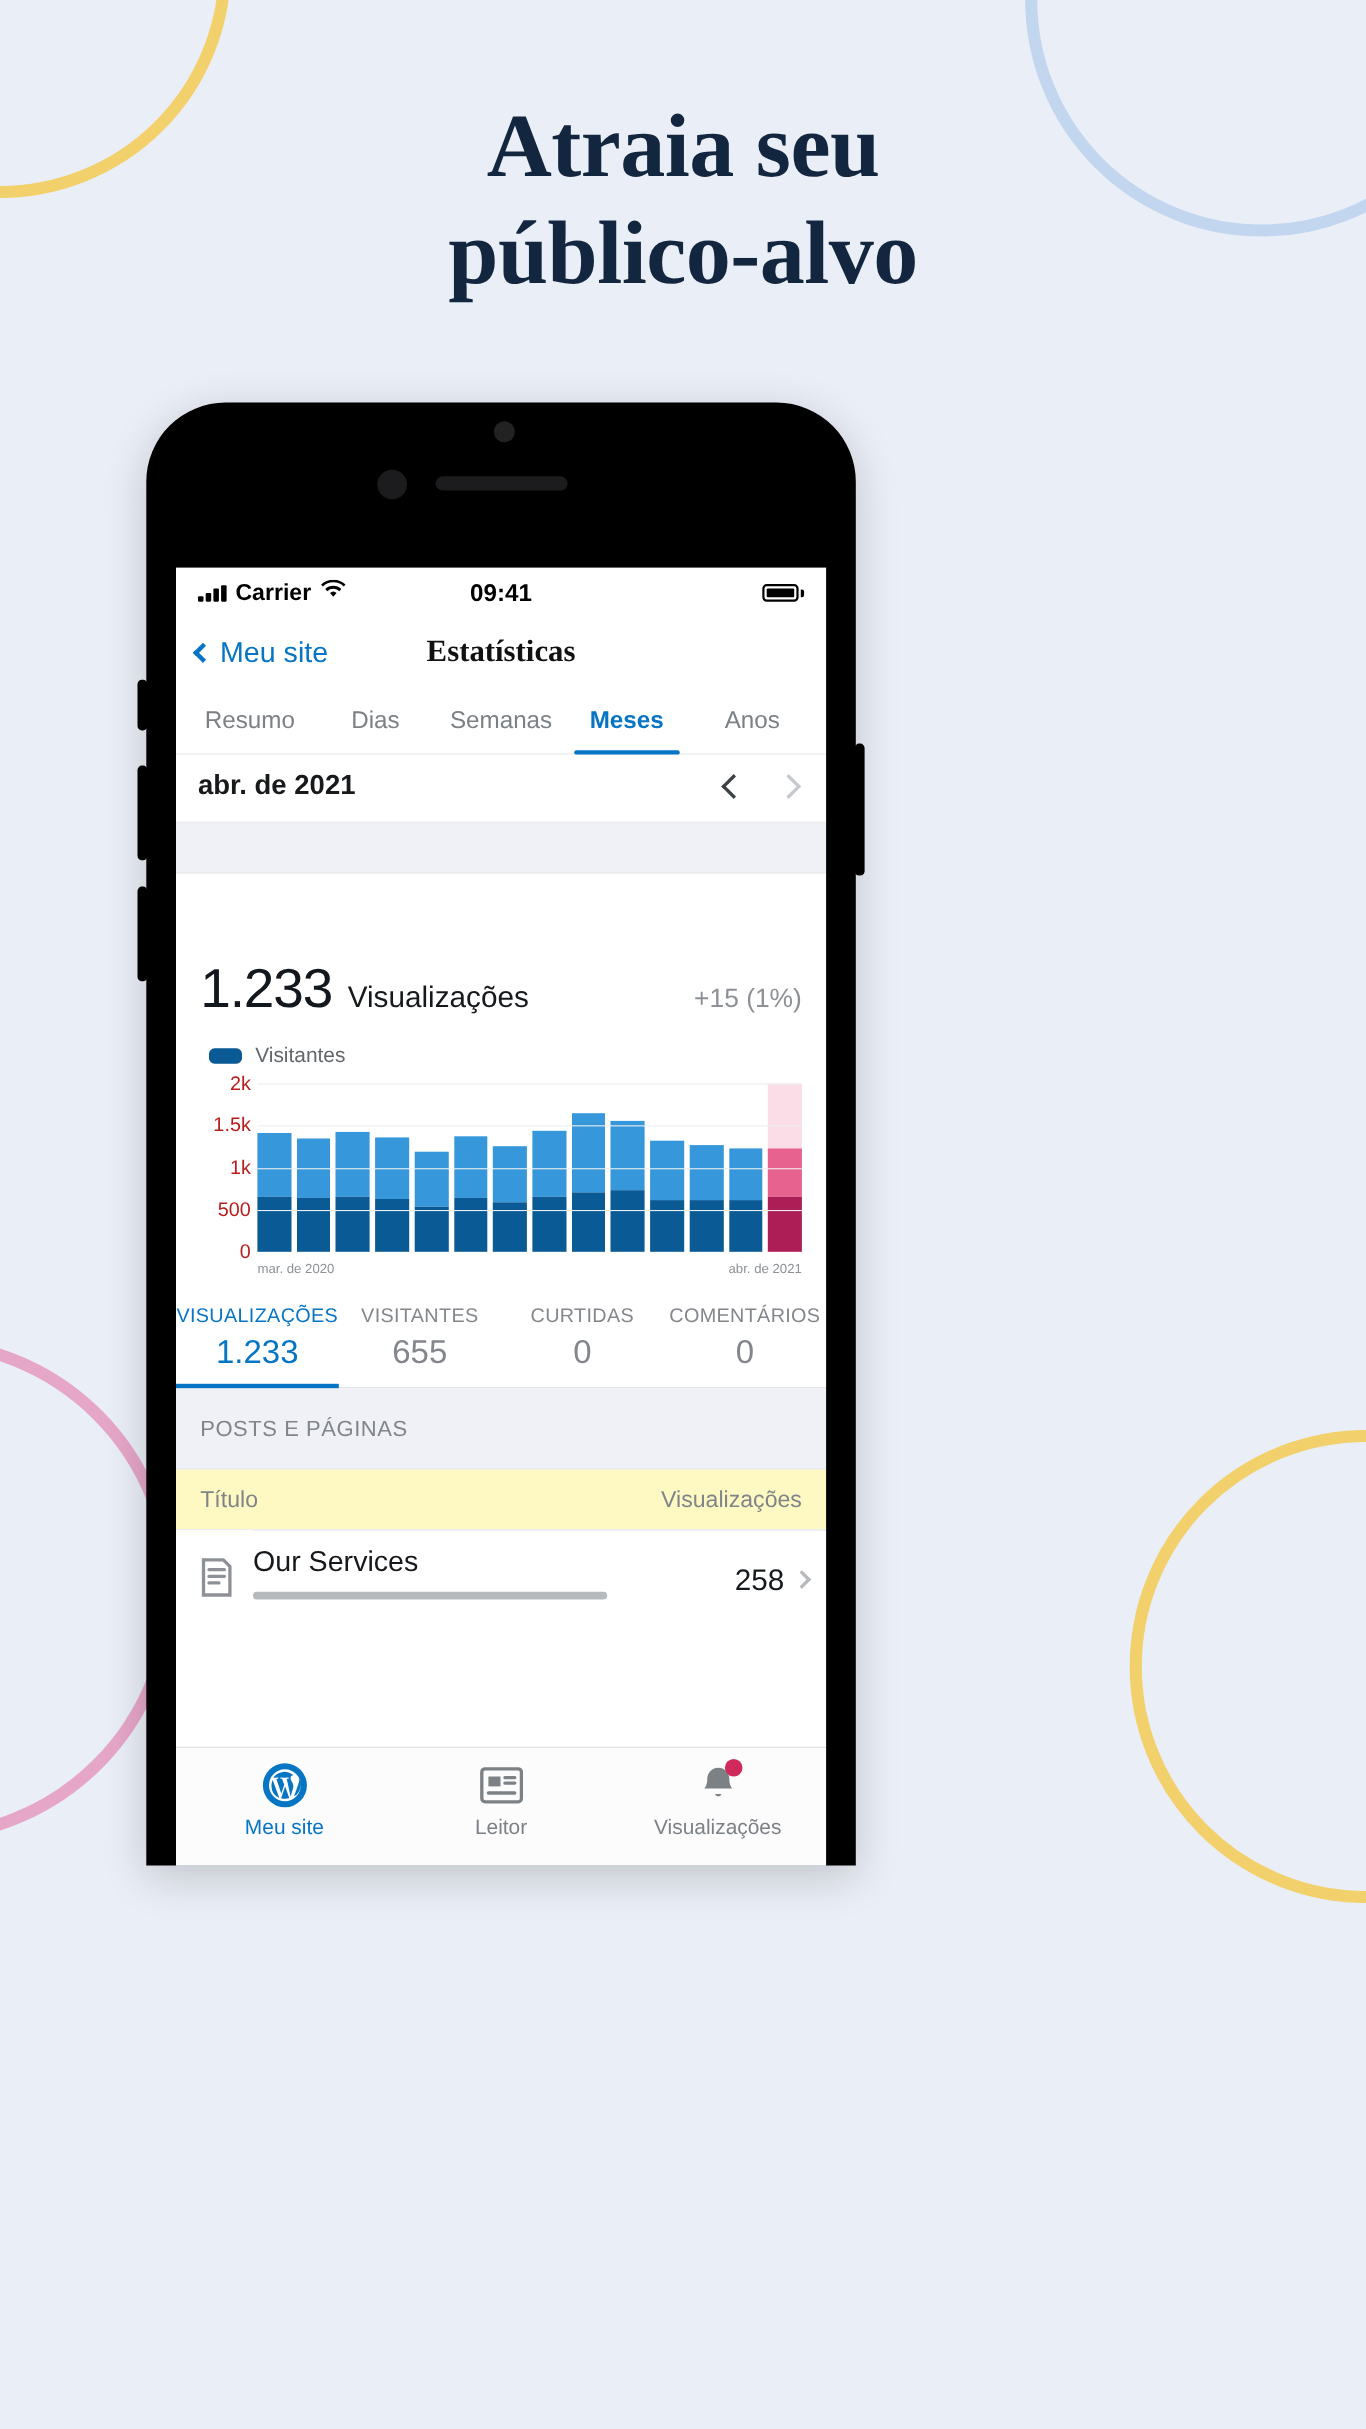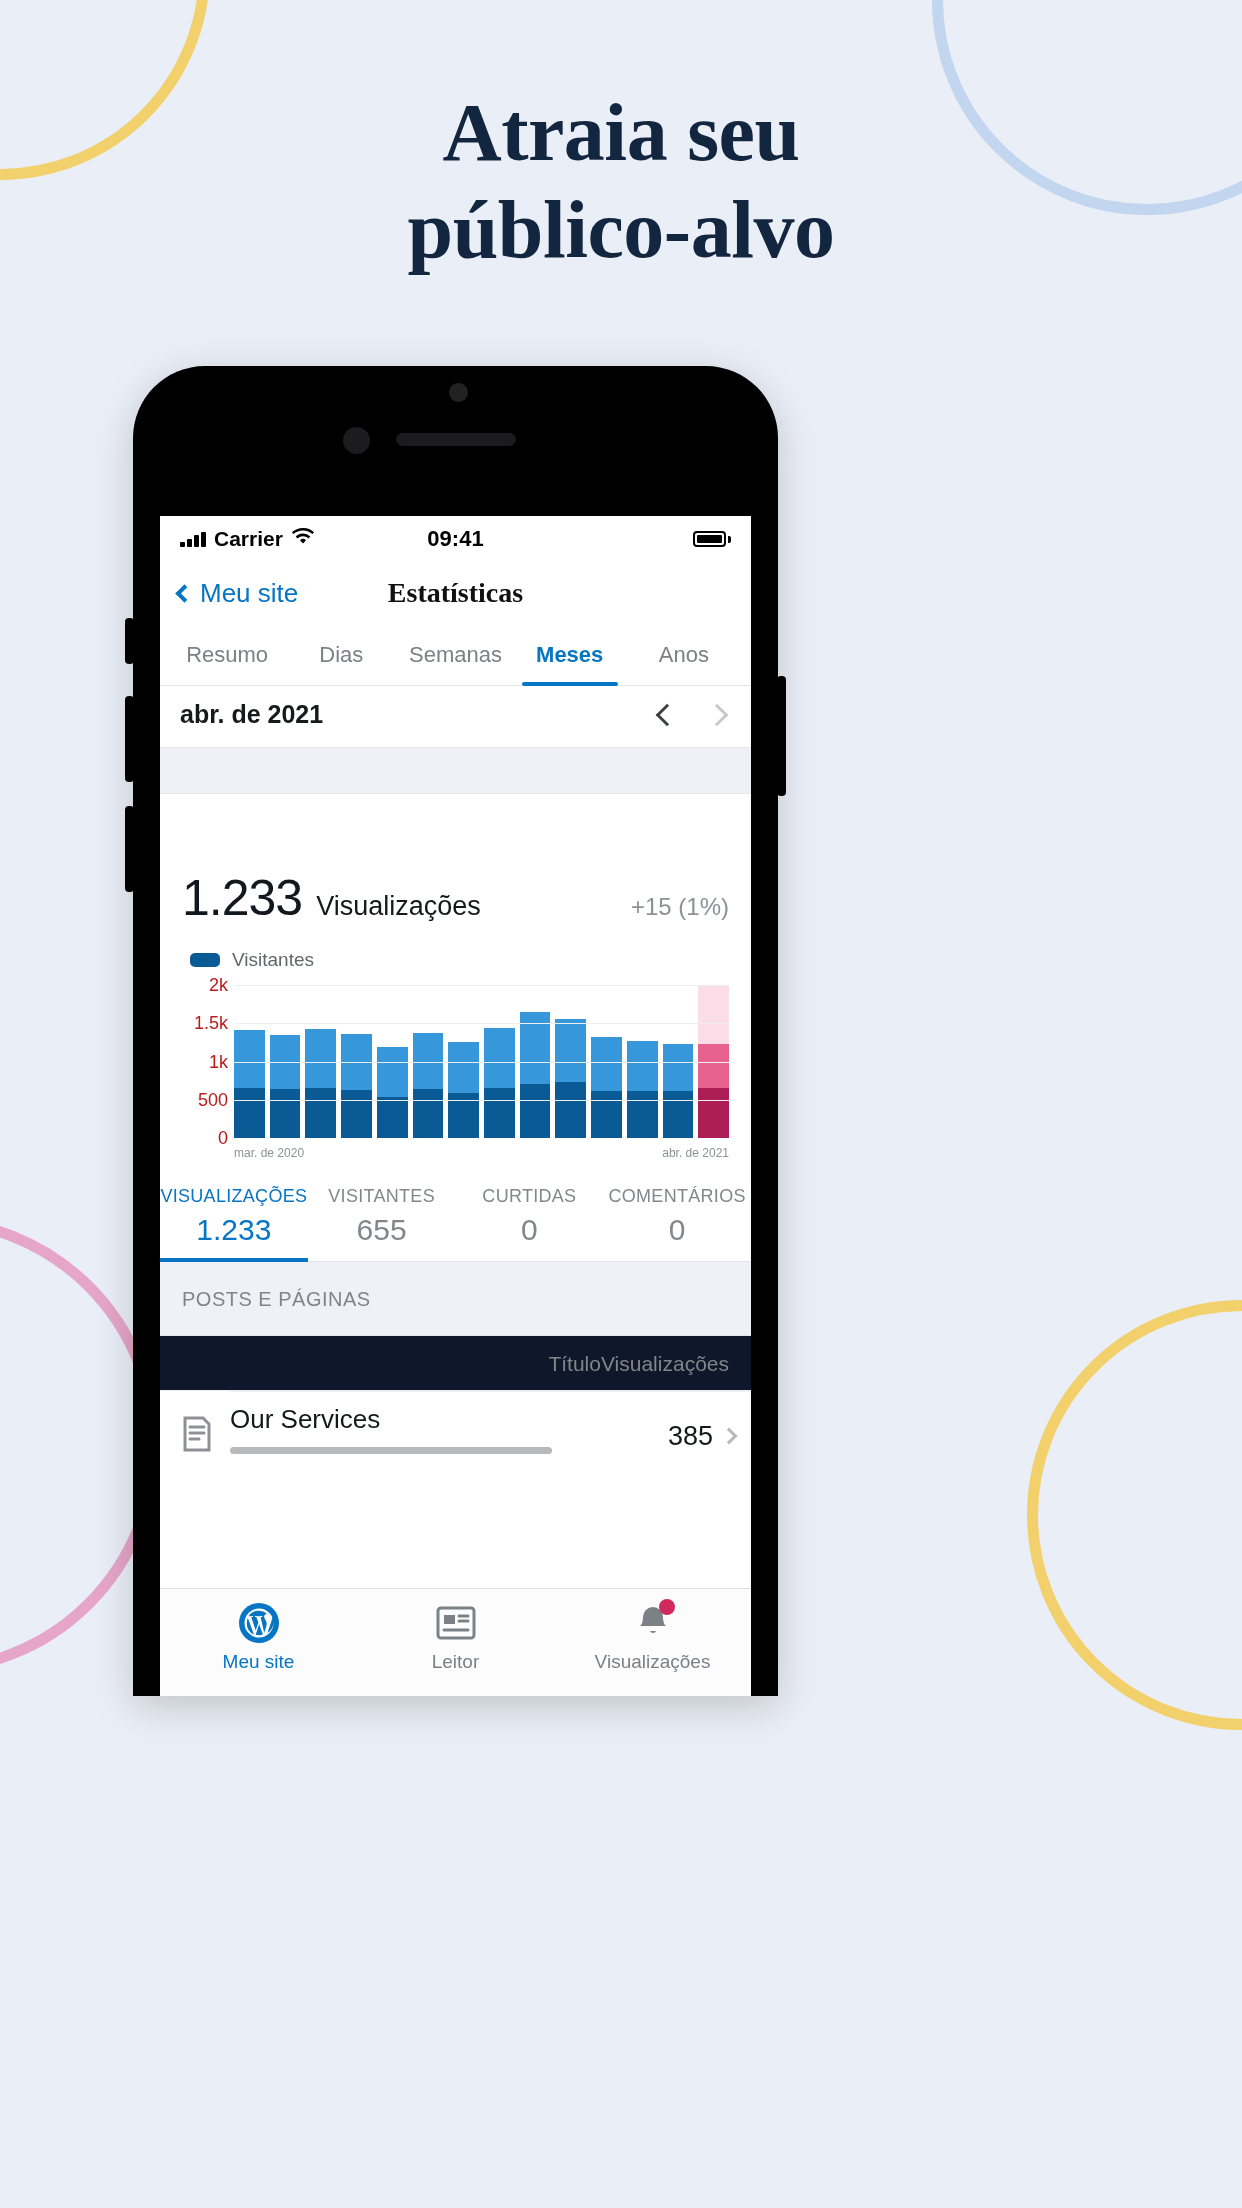"Título" .table-head { background: #0f172a -> #fef9c3; justify-content: flex-end -> space-between }
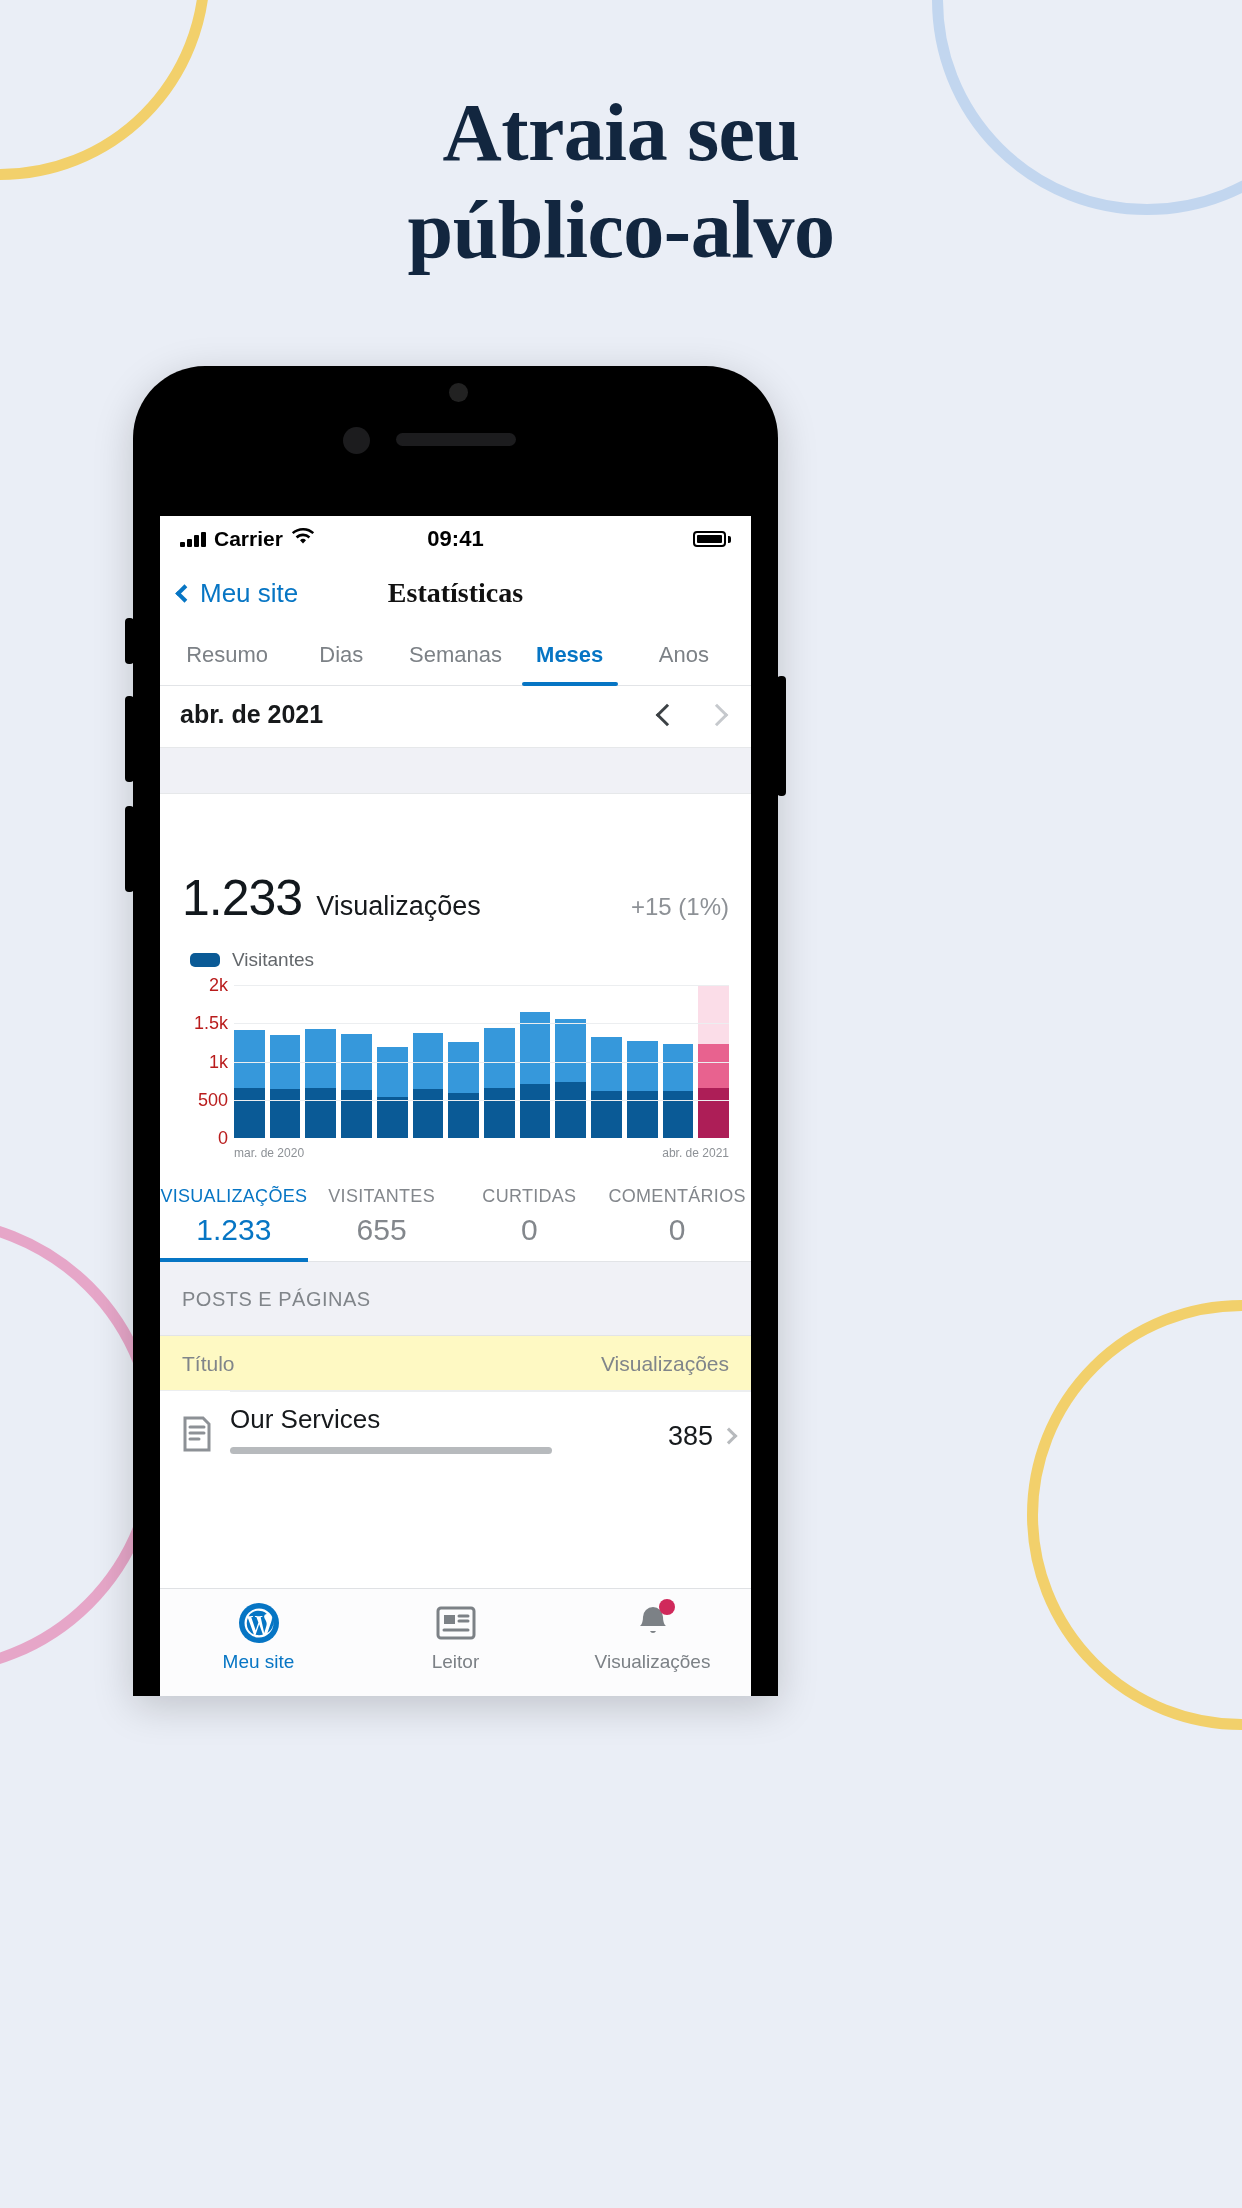"385" span.post-count { text: 385 -> 258 }
